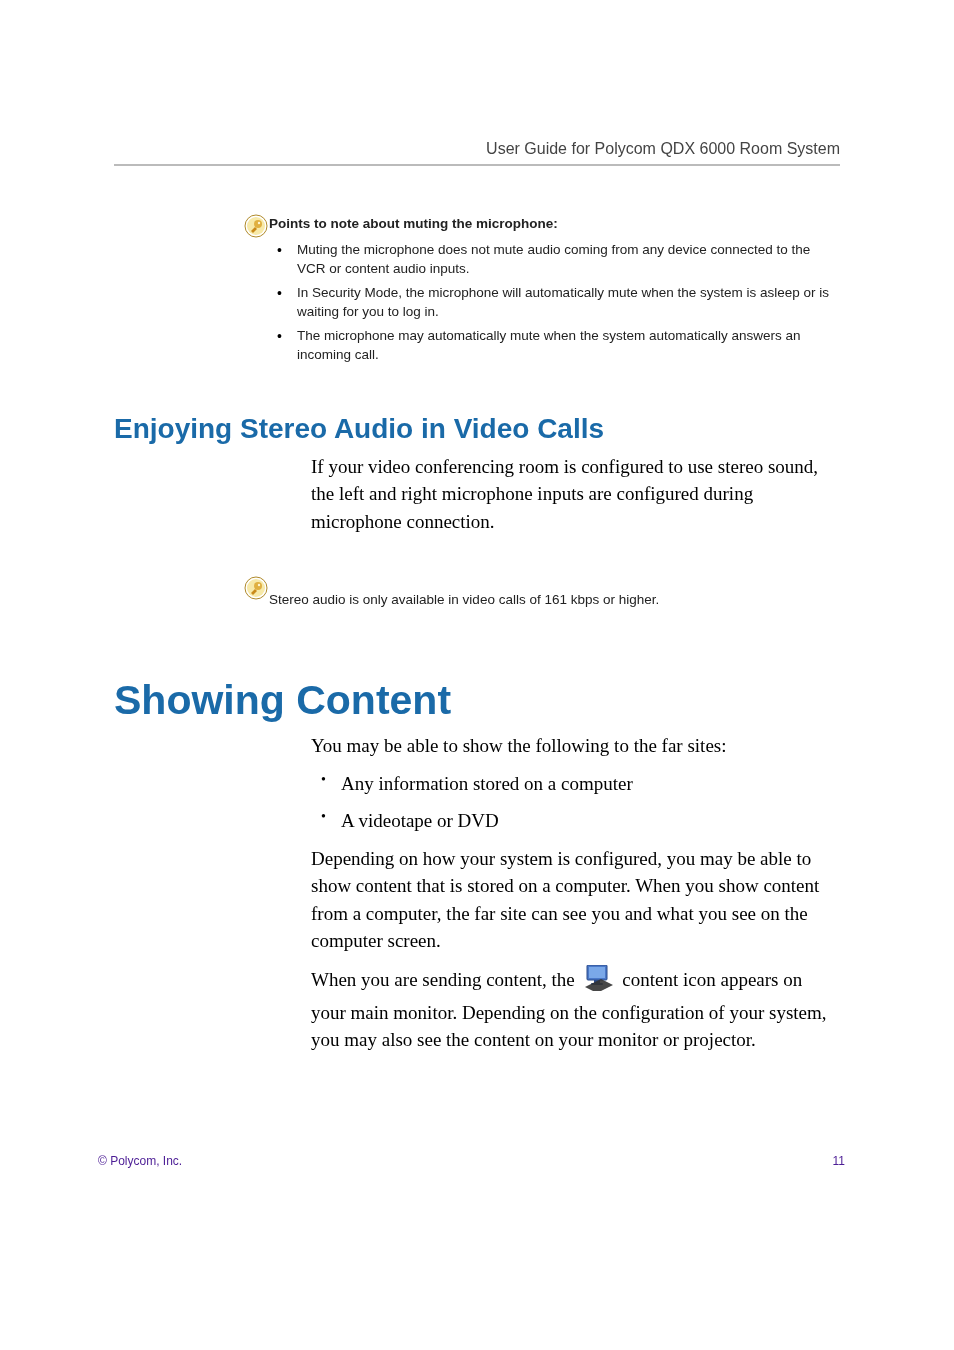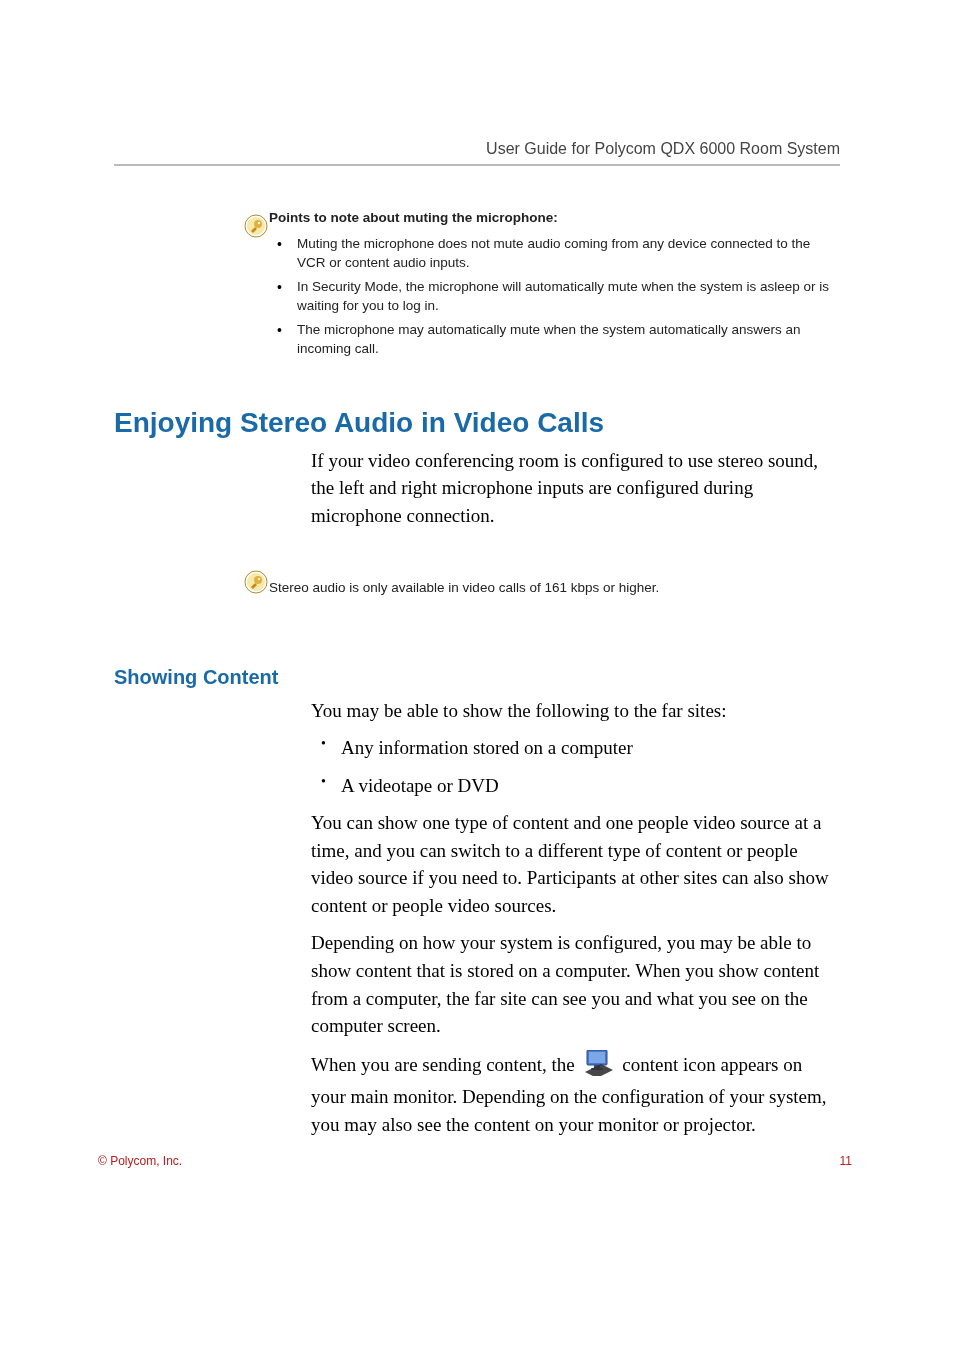"Points to note about muting" .note-content { margin-top: none -> 6px }
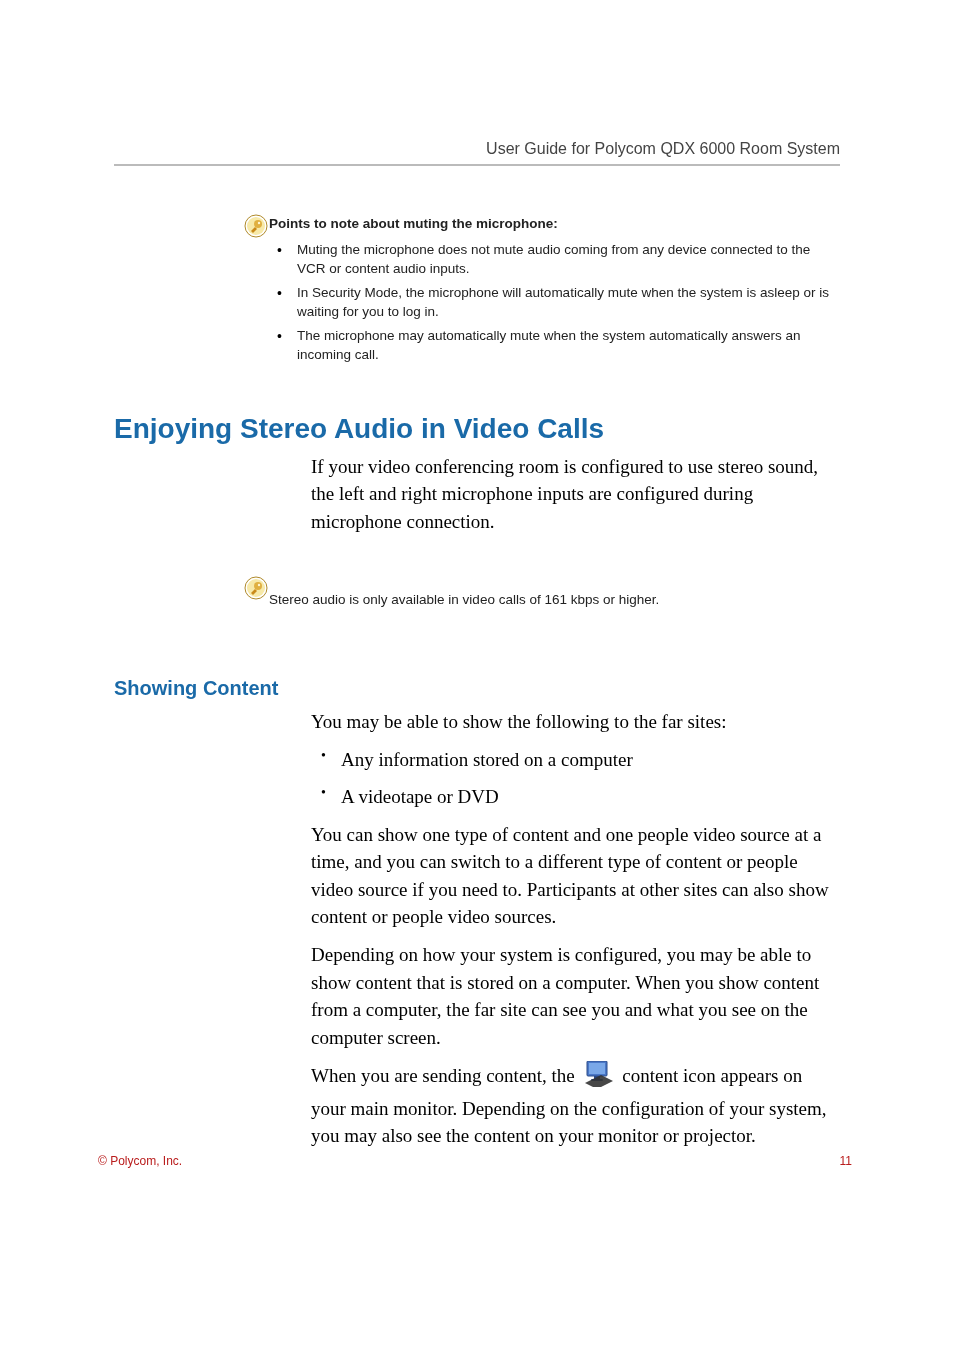"Showing Content" .h1 { font-size: 20px -> 41px }
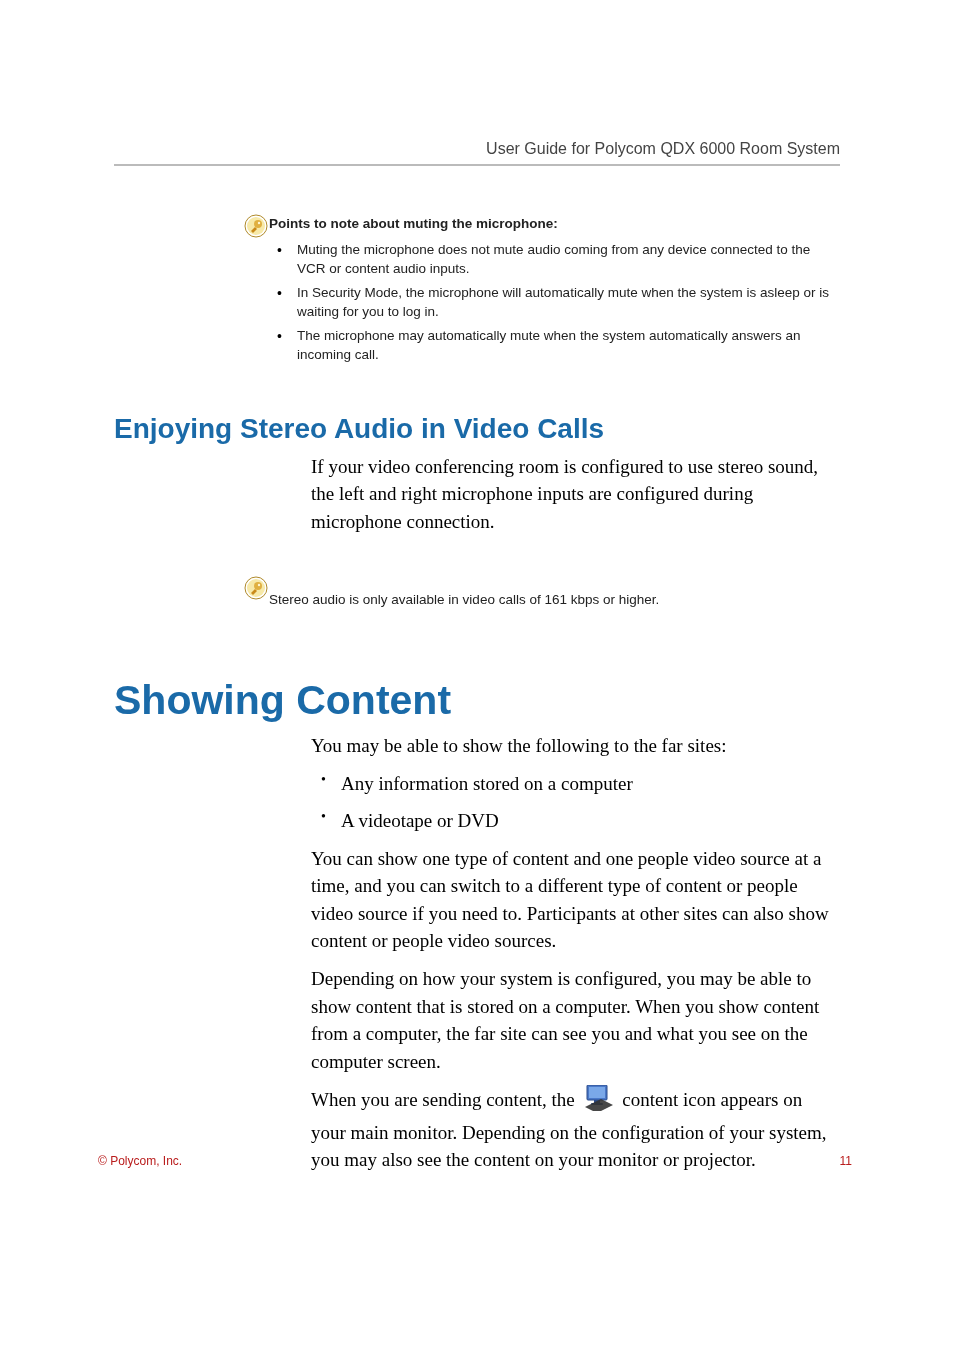"You can show one type" p { html: <p>You can show one type of content and one people video source at a time, and you can switch to a different type of content or people video source if you need to. Participants at other sites can also show content or people video sources.</p> -> none }
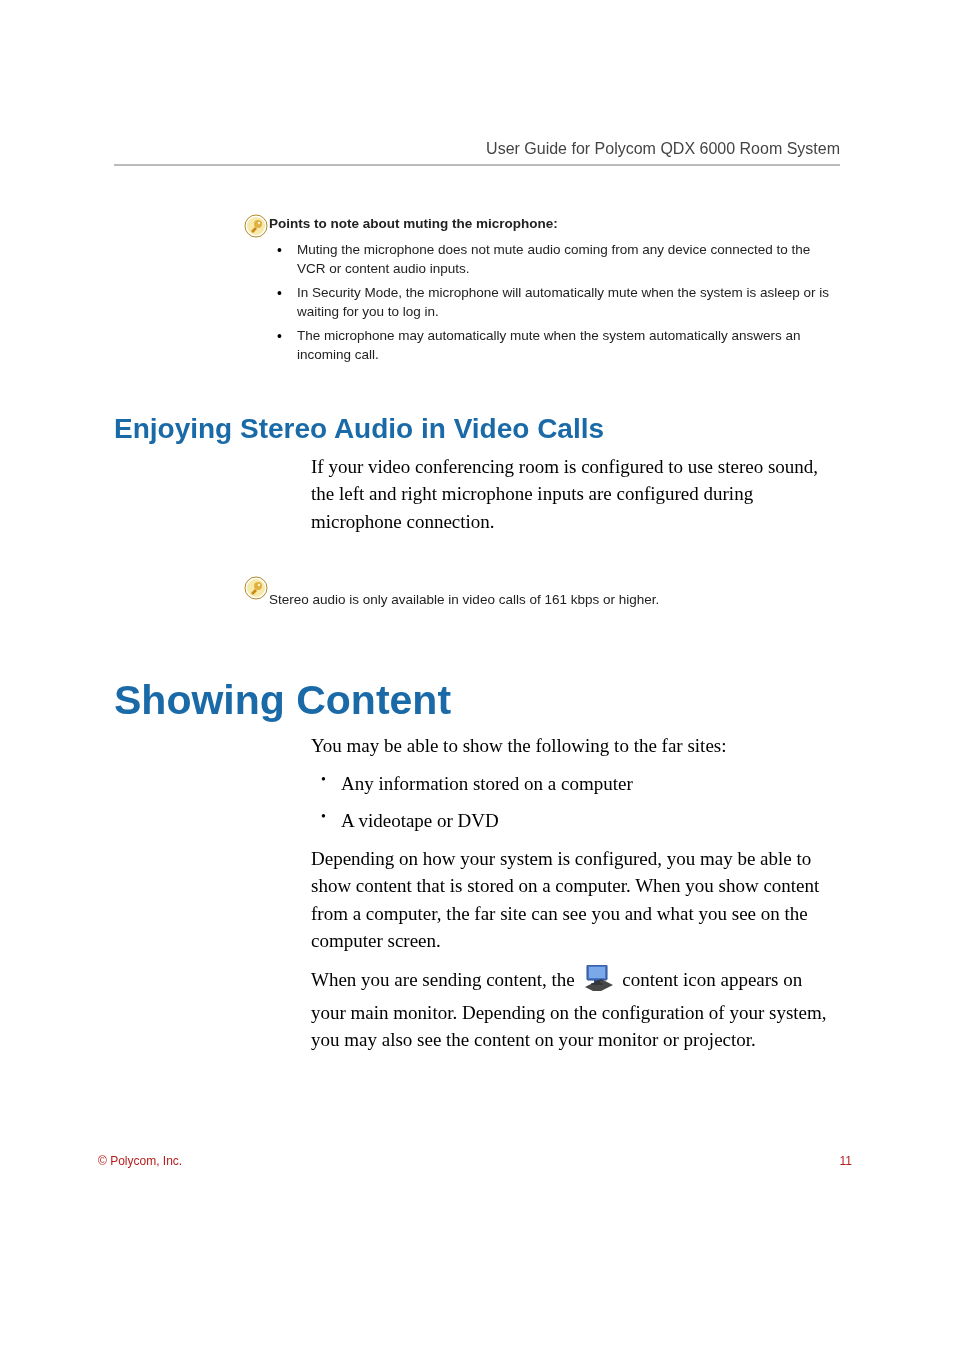"© Polycom, Inc." .footer { color: #b91c1c -> #4c1d95; right: 102px -> 109px }
